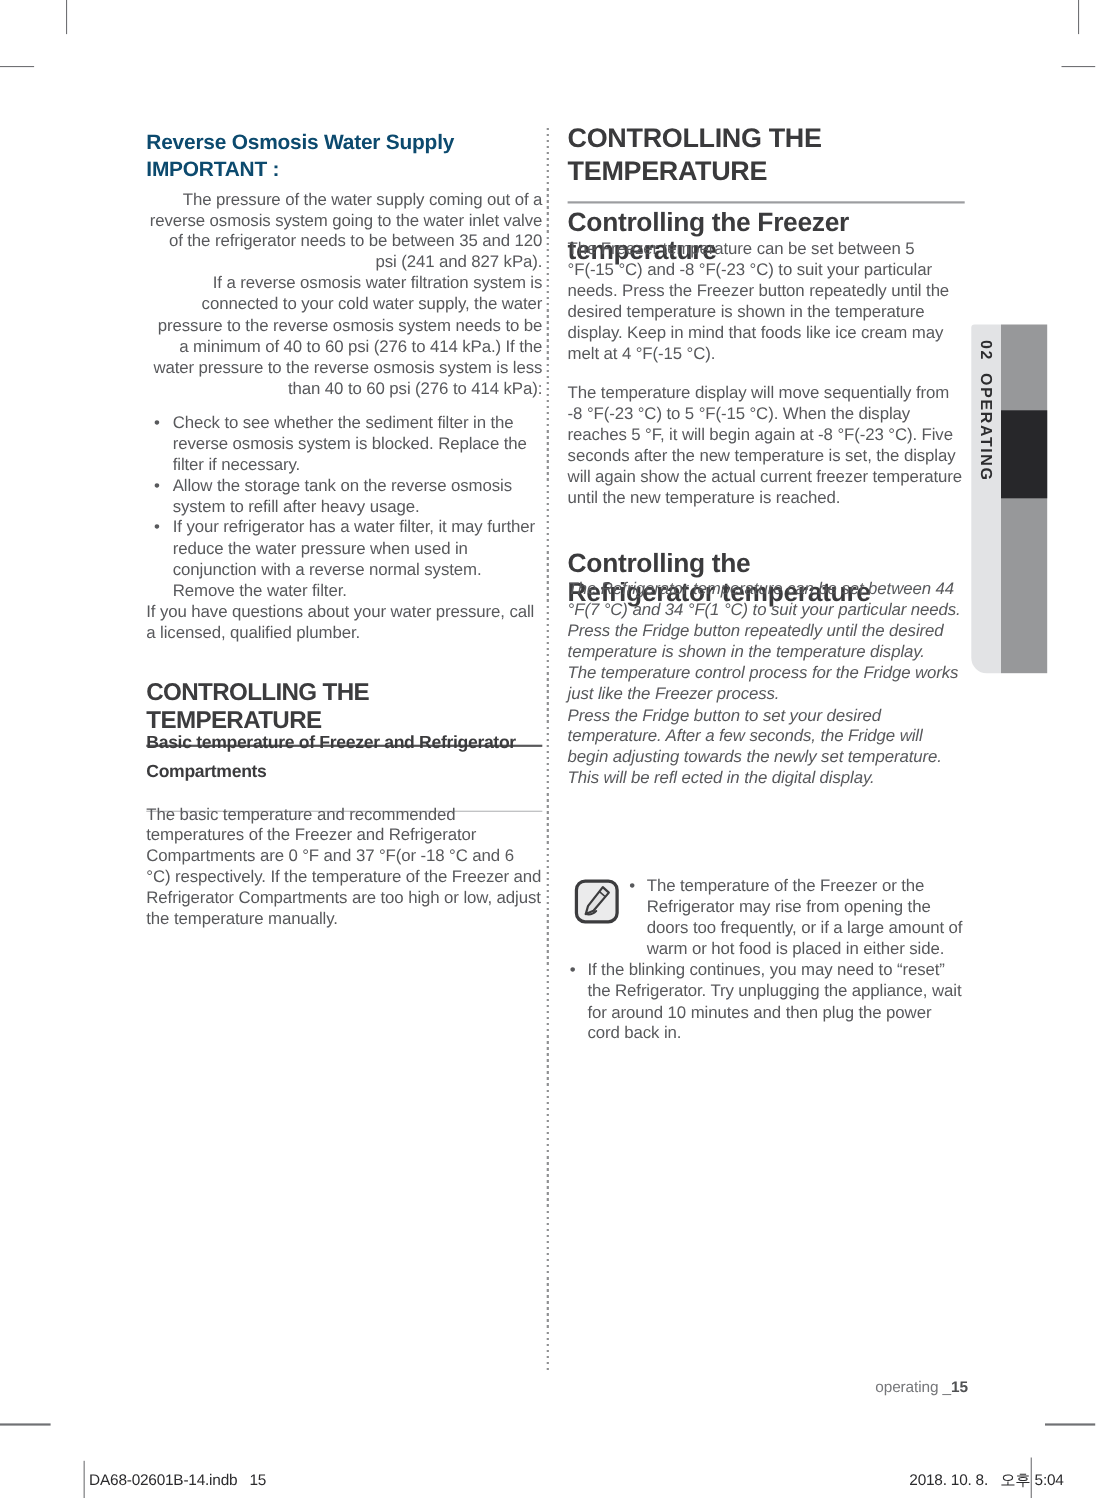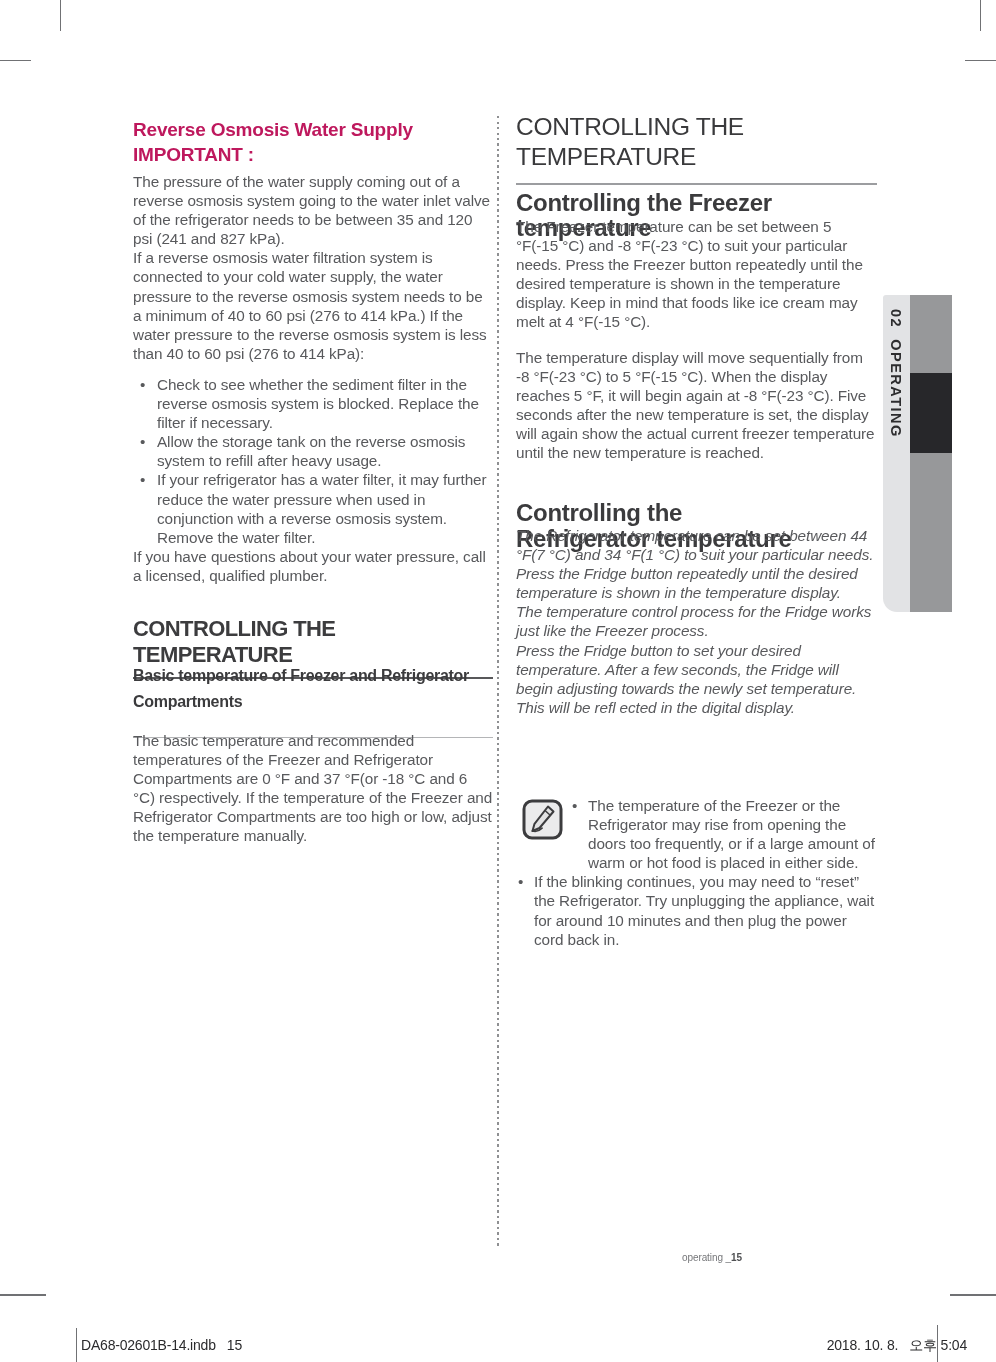"Reverse Osmosis Water Supply" .h-supply { color: #be185d -> #0c4a6e }
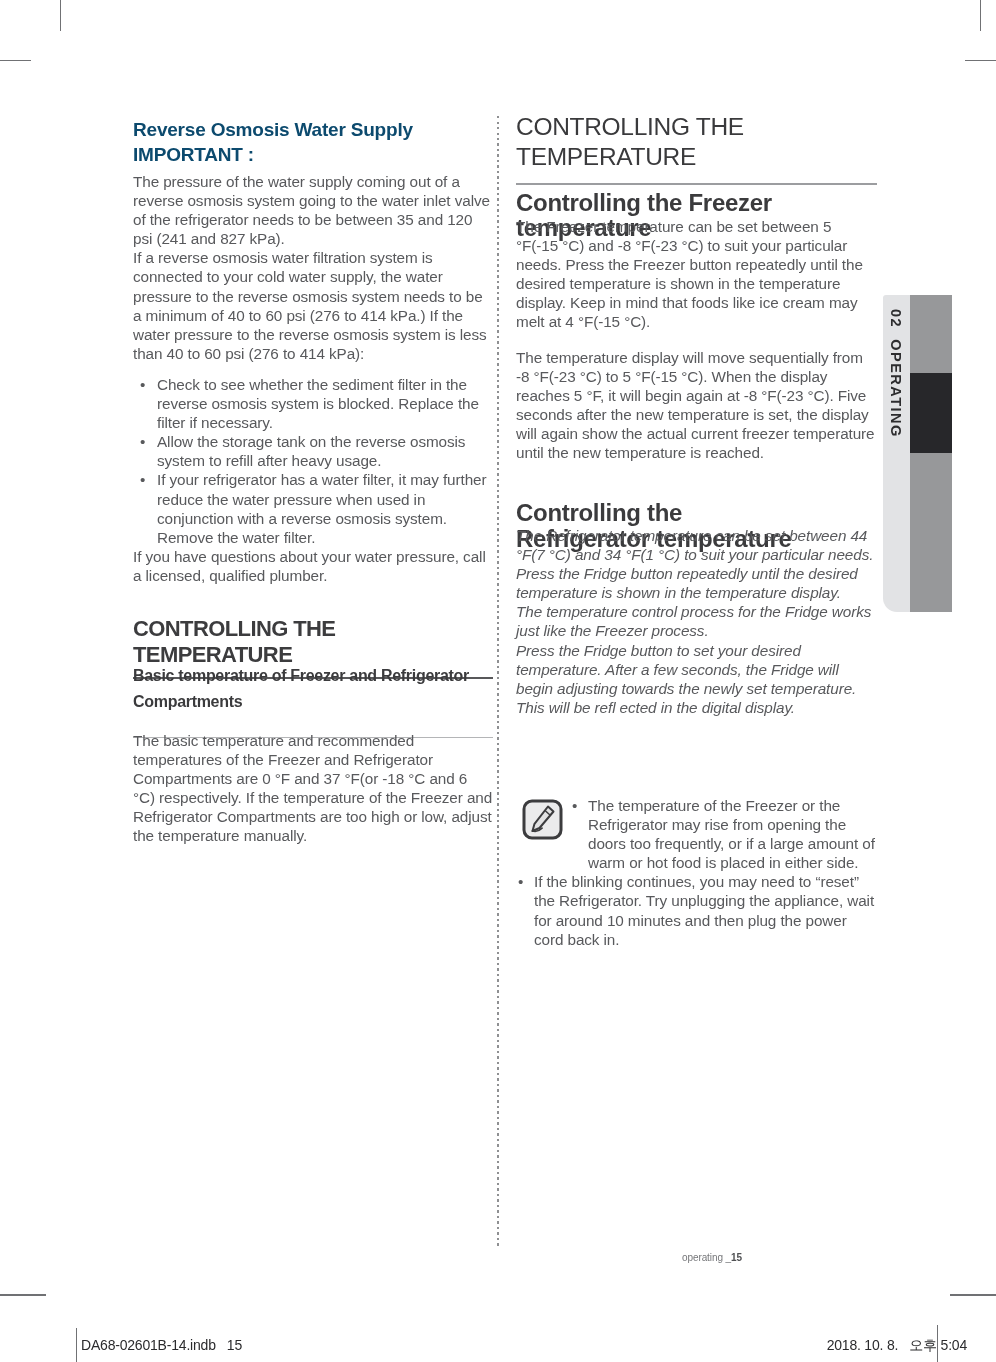"CONTROLLING THE" .h2-right { font-weight: normal -> bold }
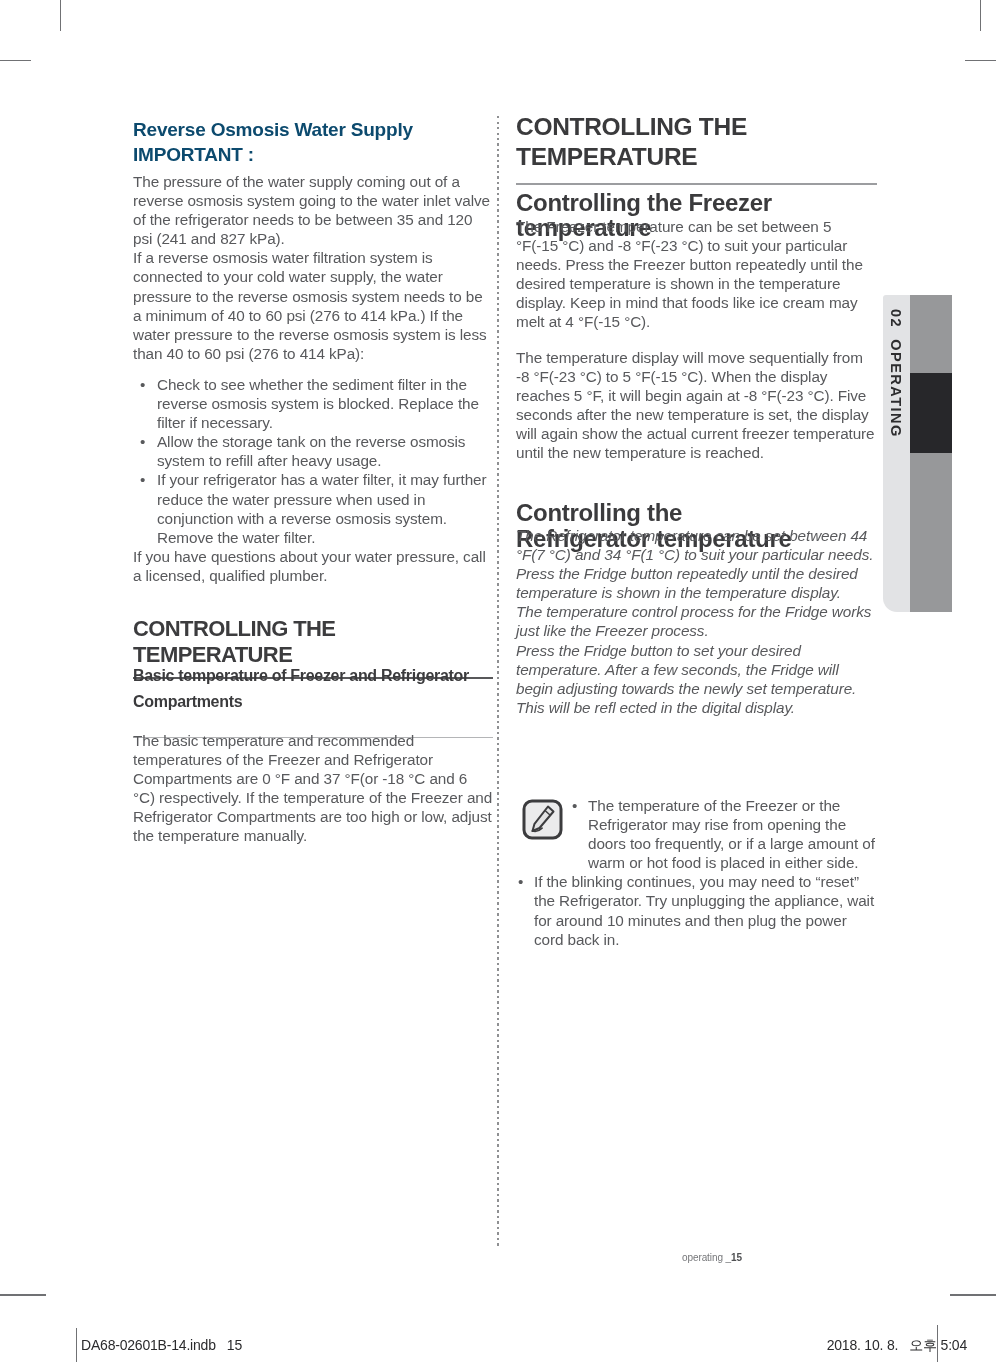"The pressure of the water" div.abs { text-align: none -> right }
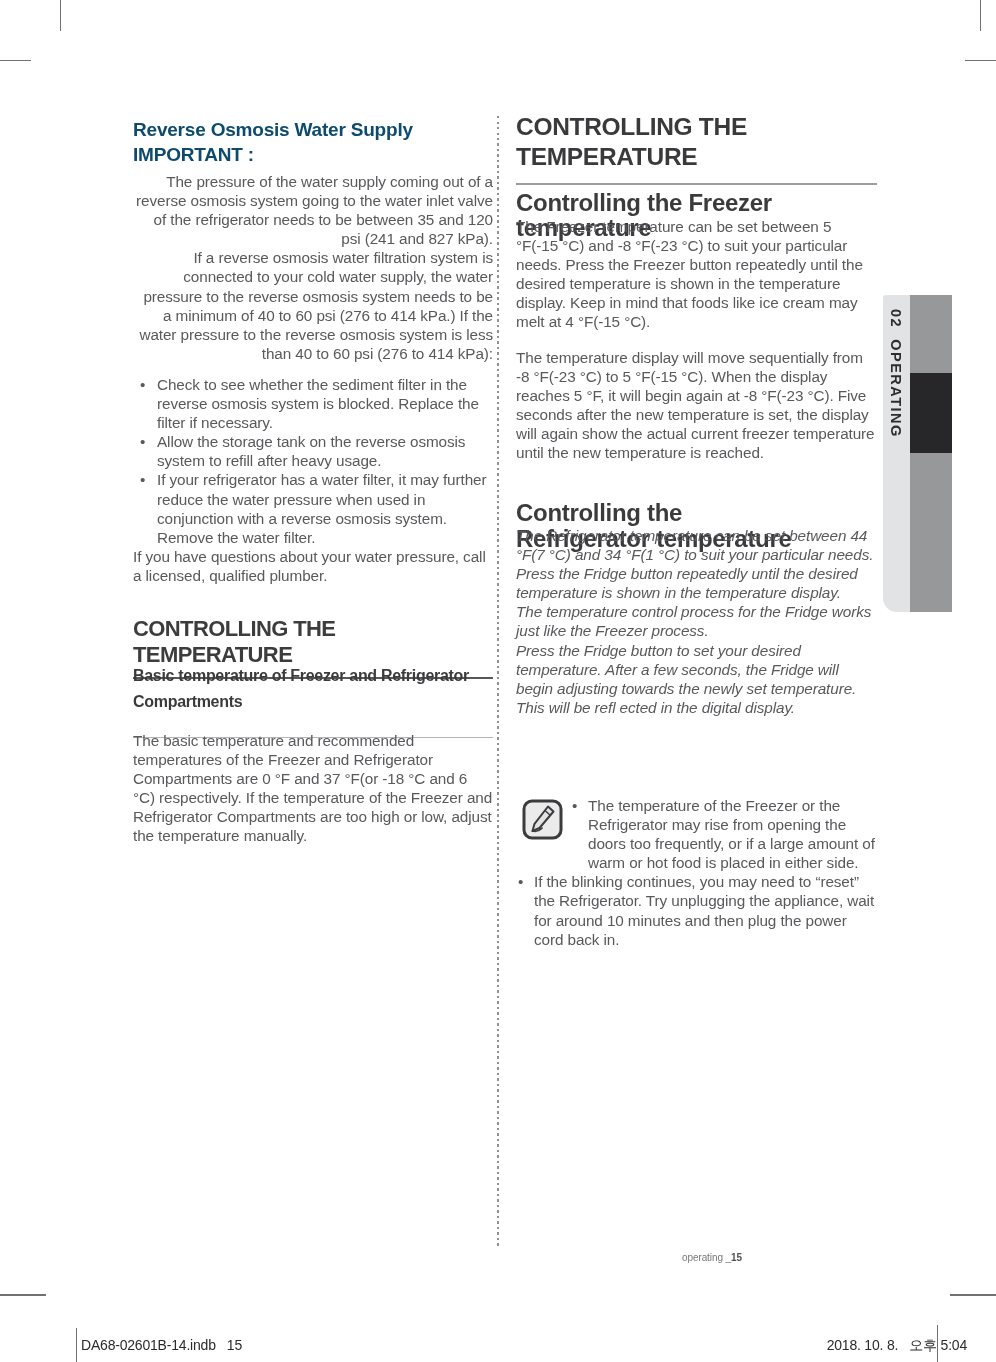"If your refrigerator has a" div.li { text: osmosis -> normal }
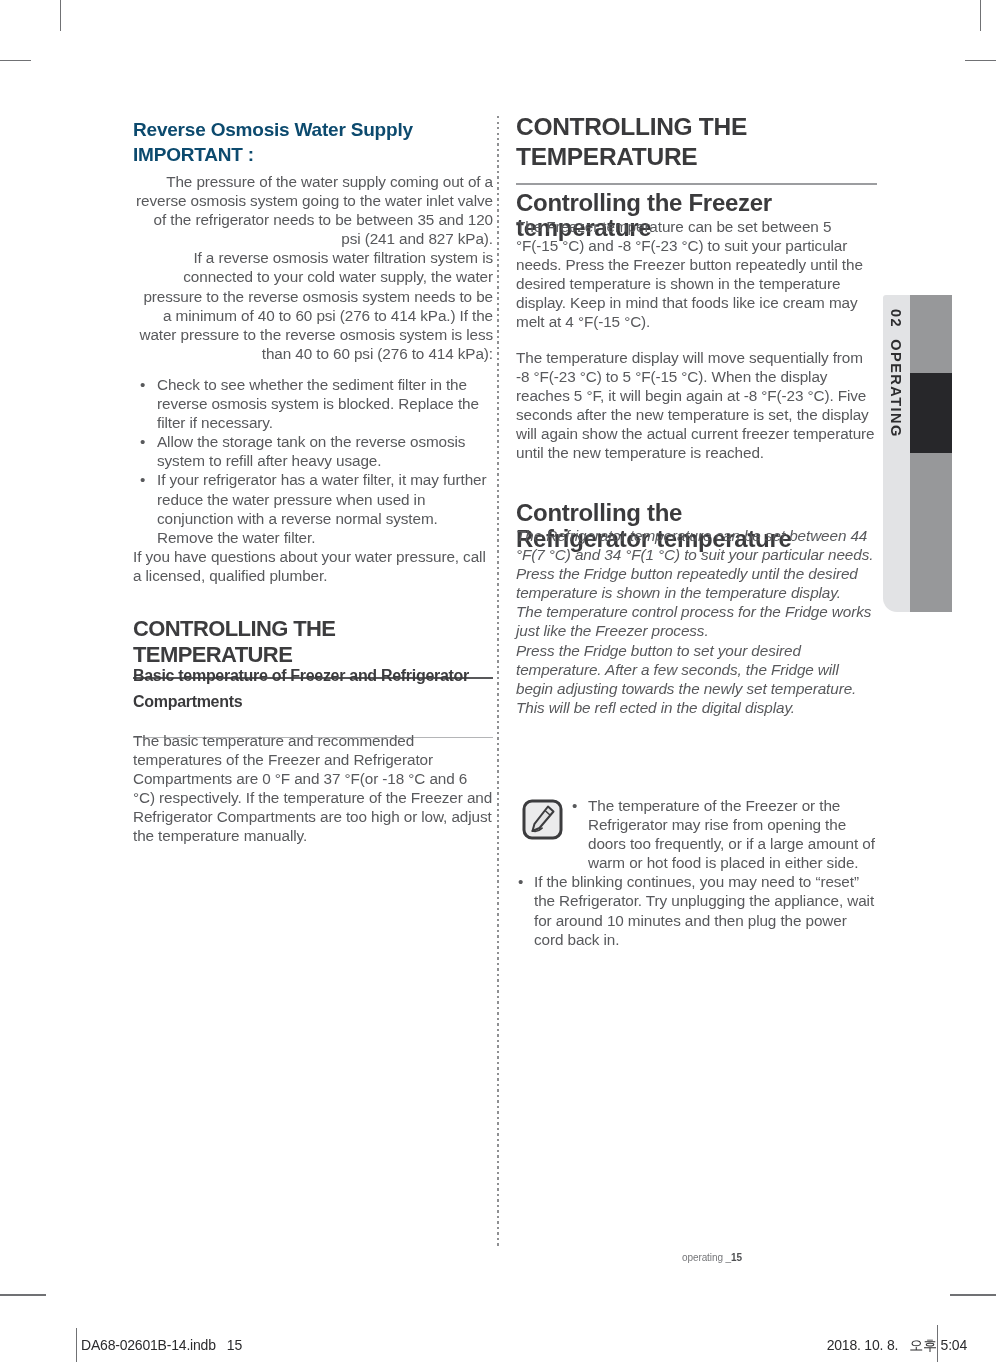"operating _15" .page-number { font-size: 10px -> 14px; left: 572px -> 600px; text-align: center -> right }
